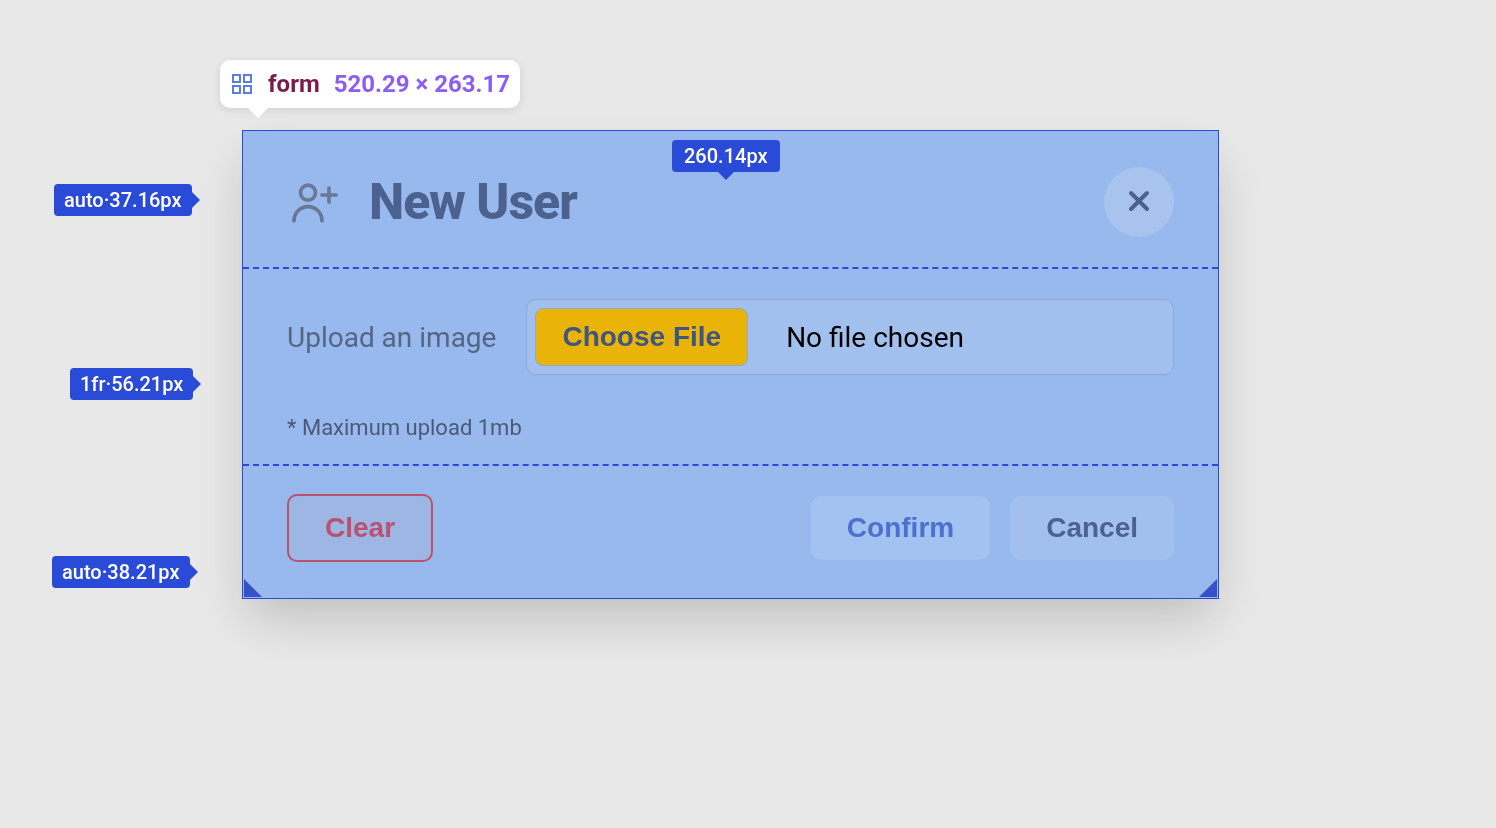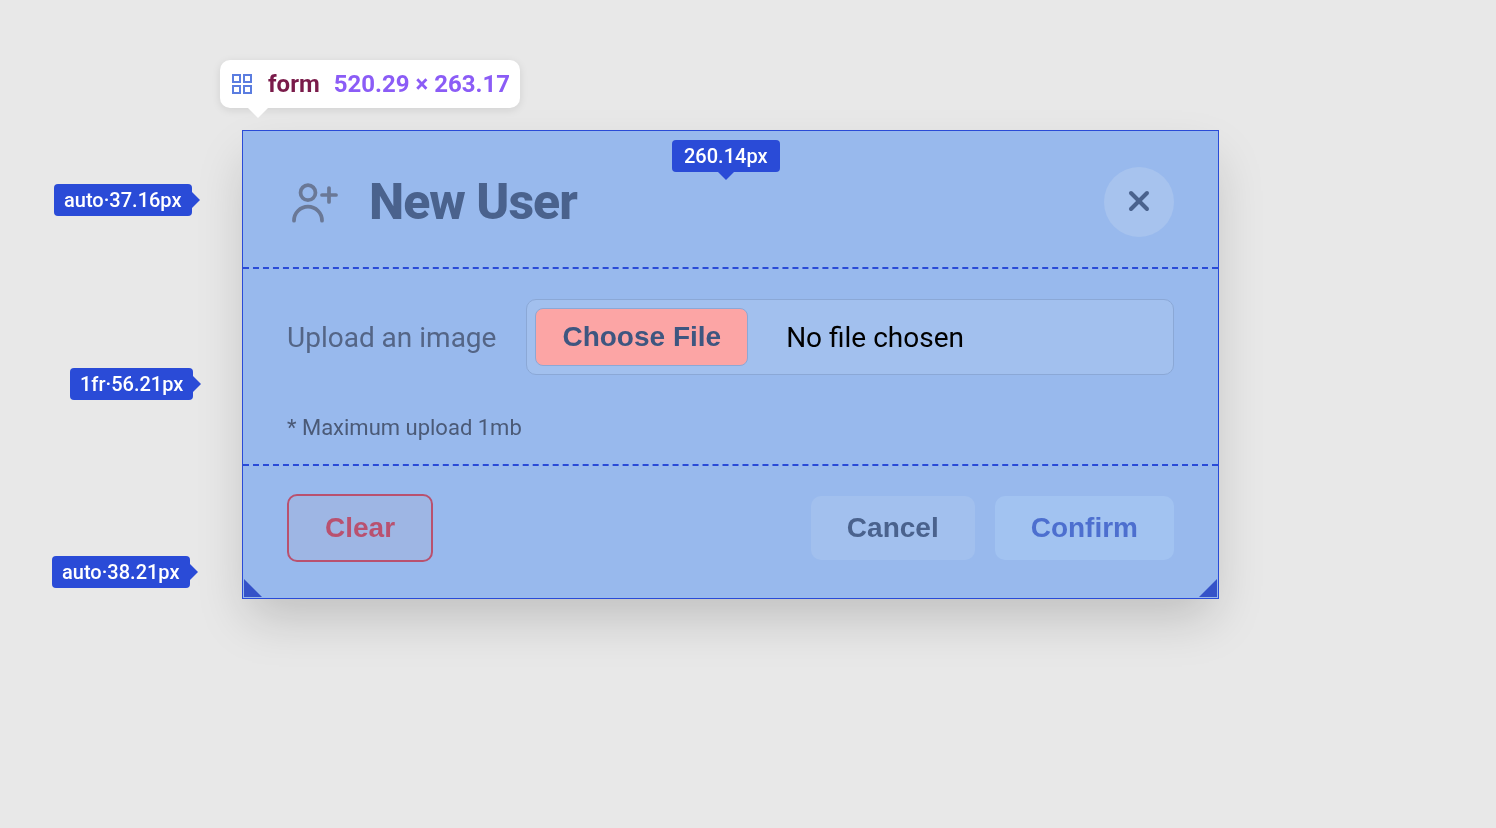"Choose File" .choose-file { background: #fca5a5 -> #eab308 }
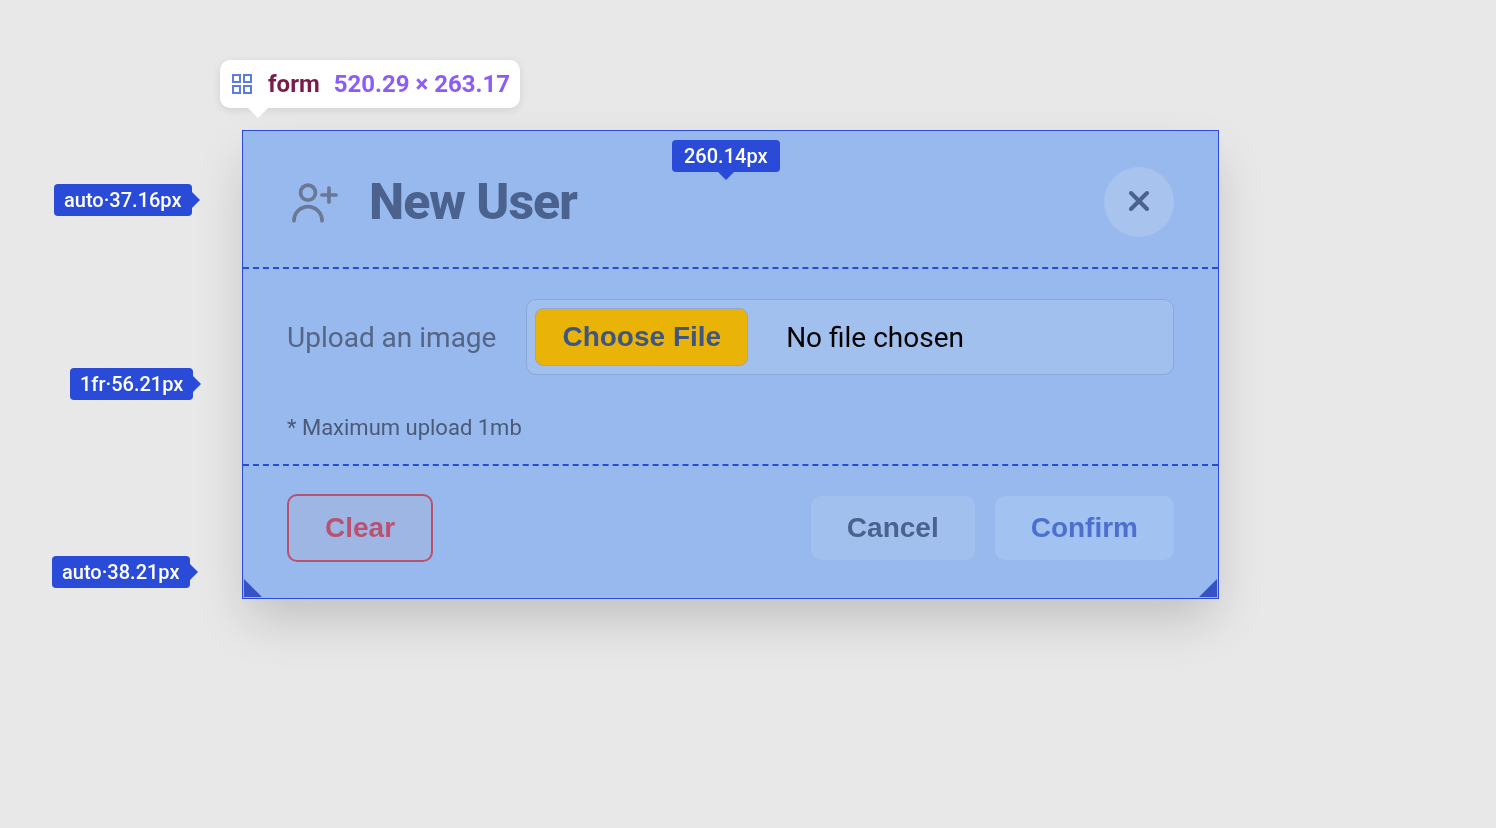"Cancel" button.btn { order: before "Confirm" -> after "Confirm" }
